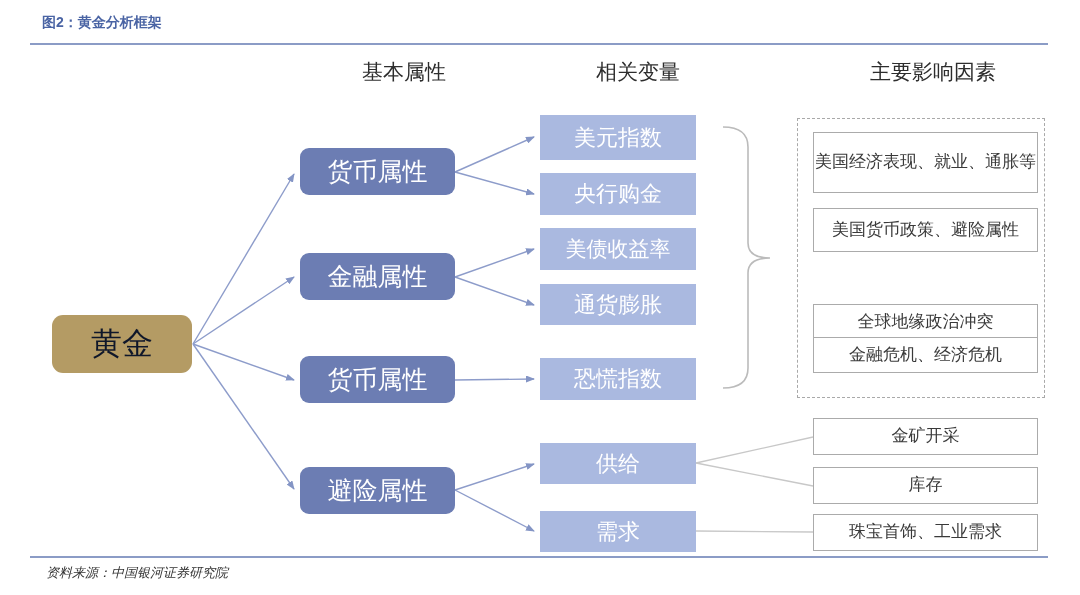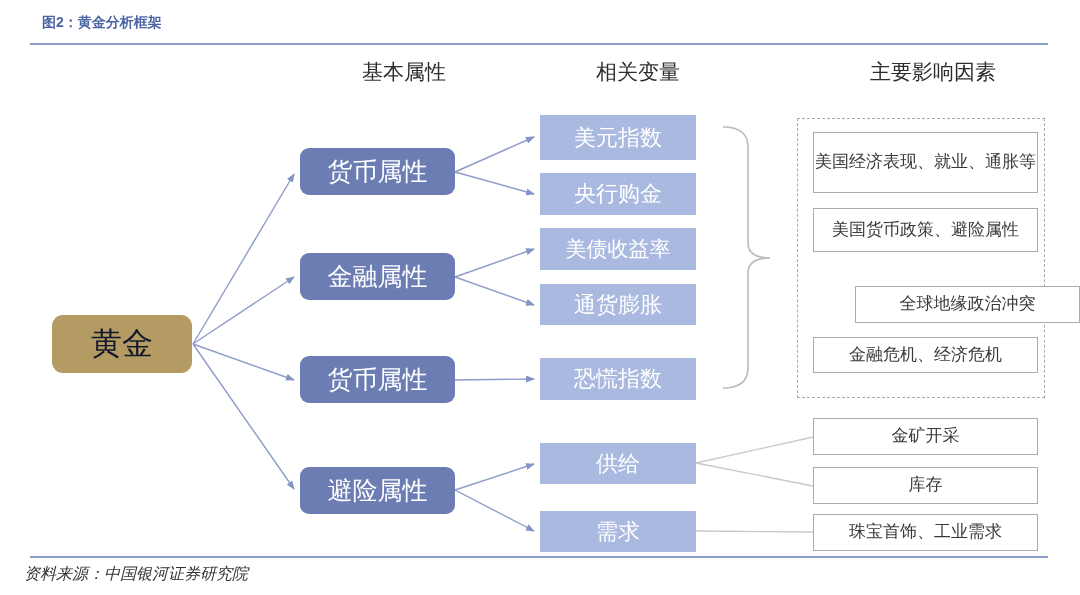"全球地缘政治冲突" .f3 { margin-left: 42px -> none; top: 286px -> 304px }
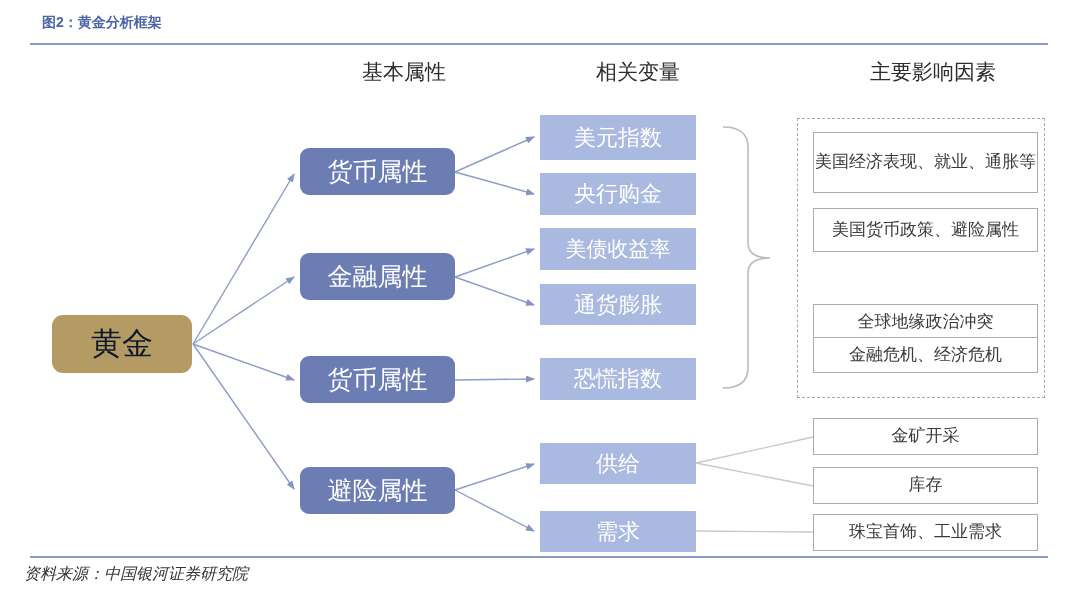"资料来源：中国银河证券研究院" .source { font-size: 16px -> 13px; left: 24px -> 46px }
